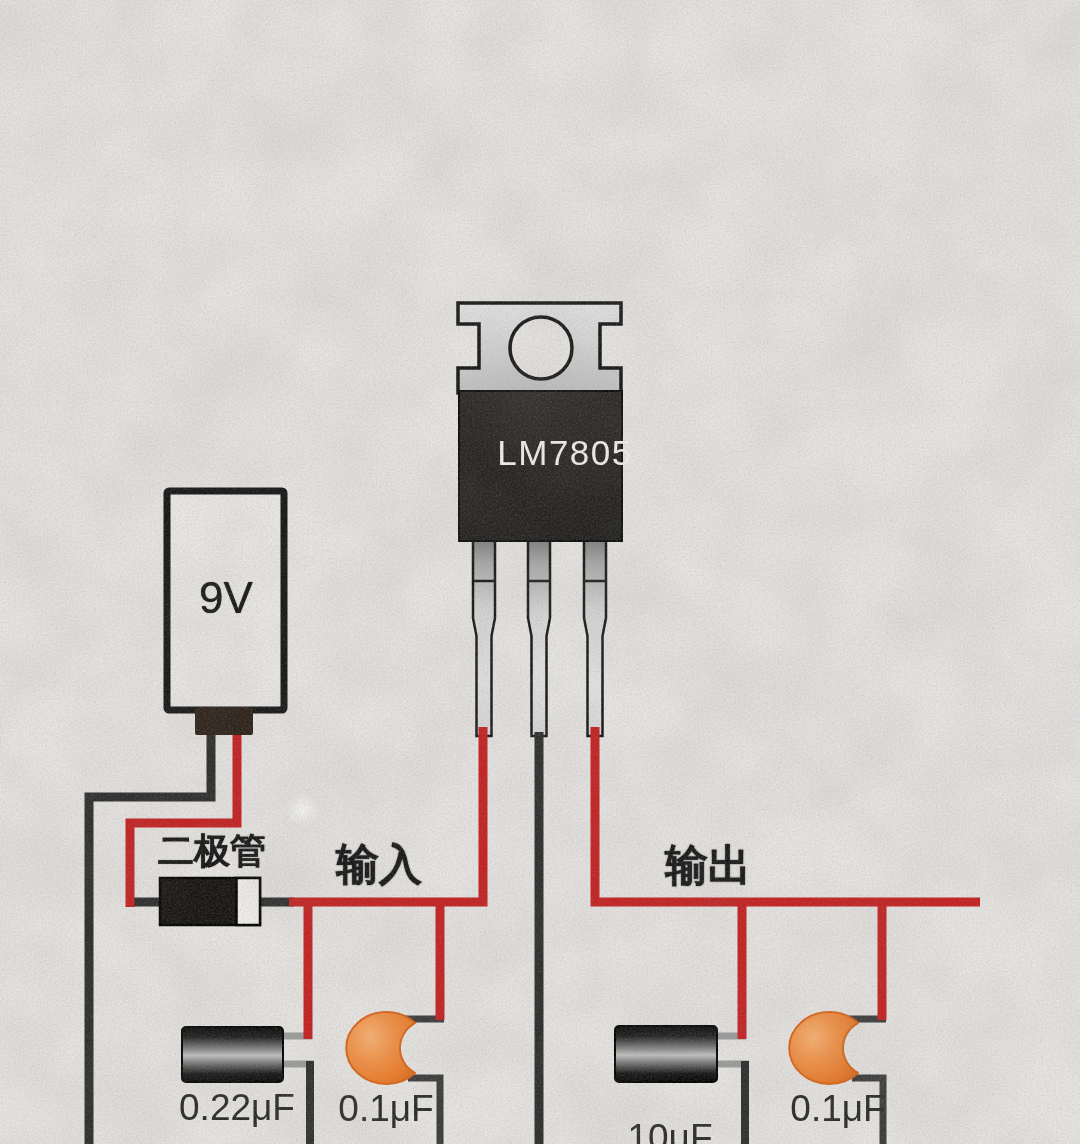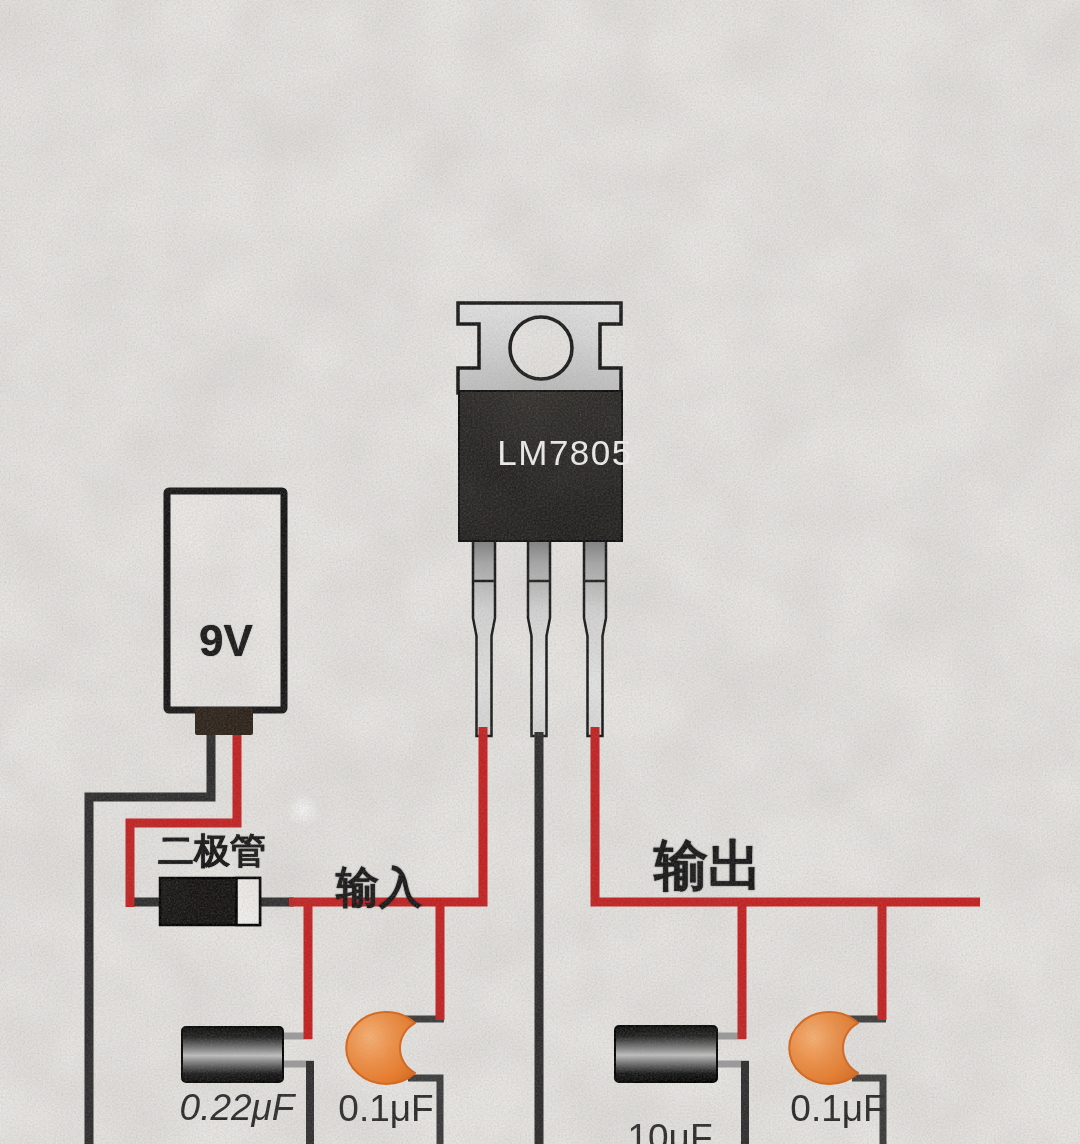"9V" .lbl-9v { font-weight: 700 -> 400; margin-top: 43px -> none }
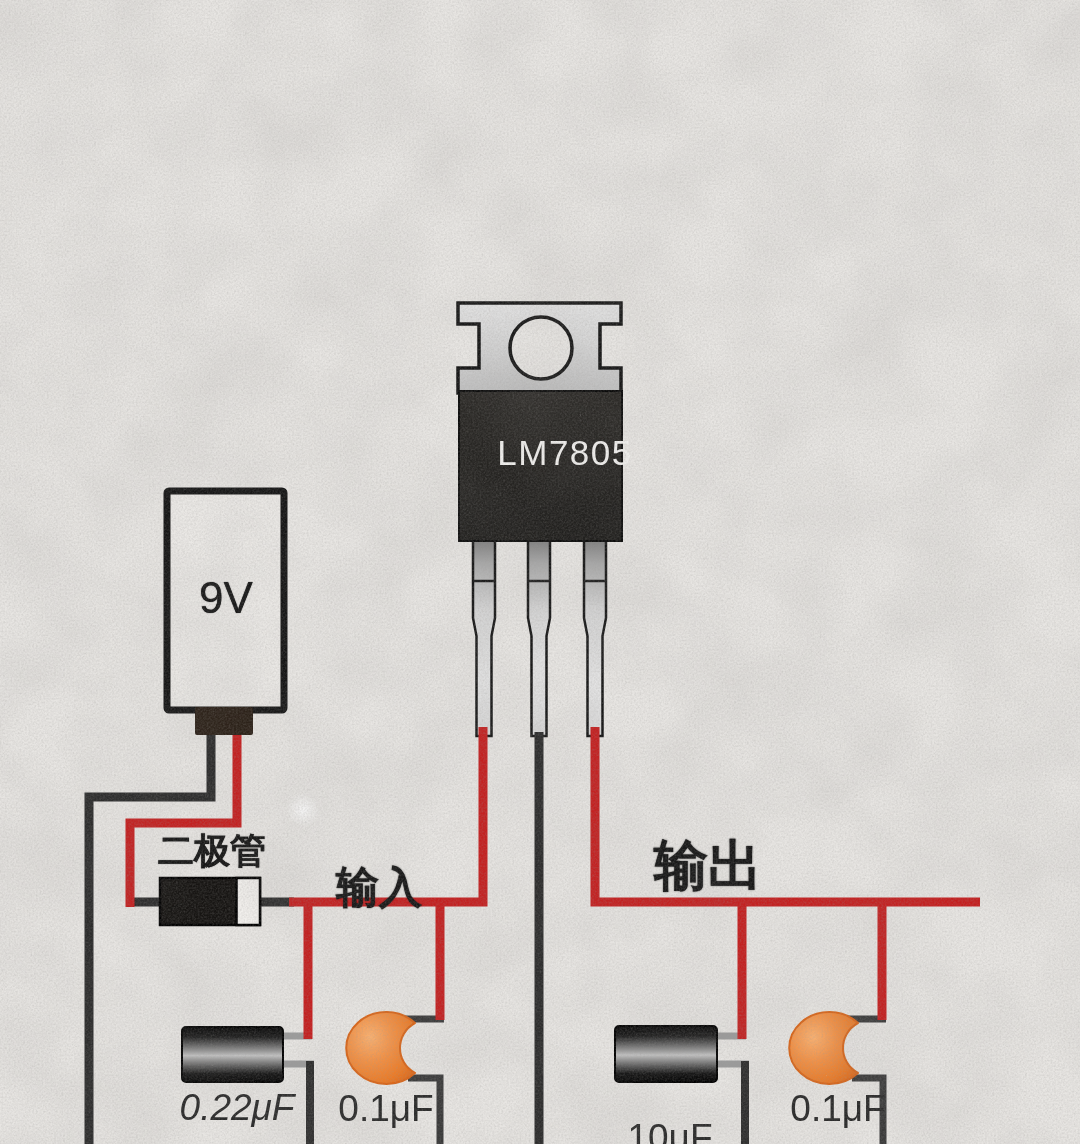"输入" .lbl-in { margin-top: 23px -> none }
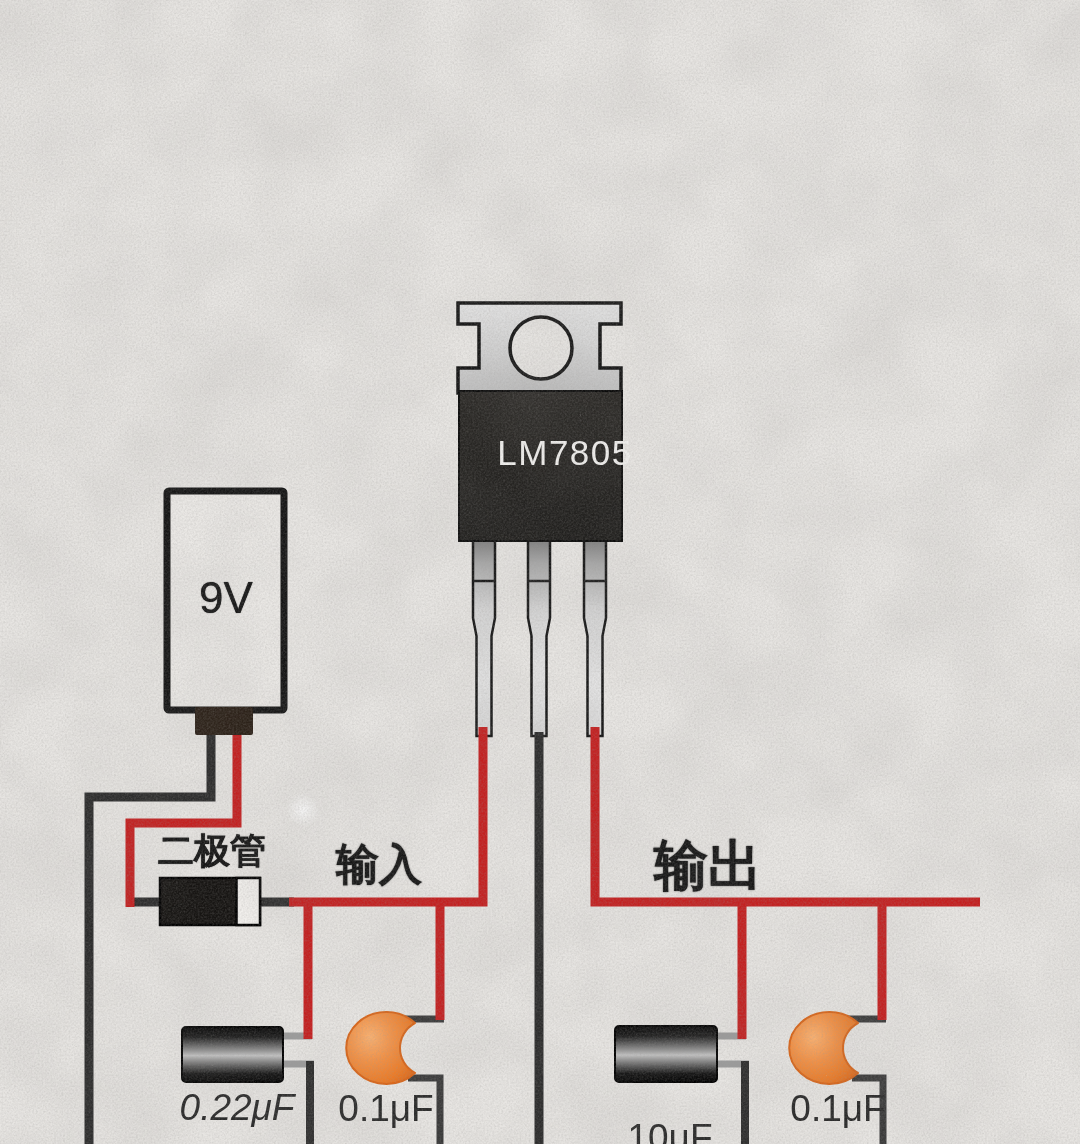"输出" .lbl-out { font-size: 54px -> 43px }
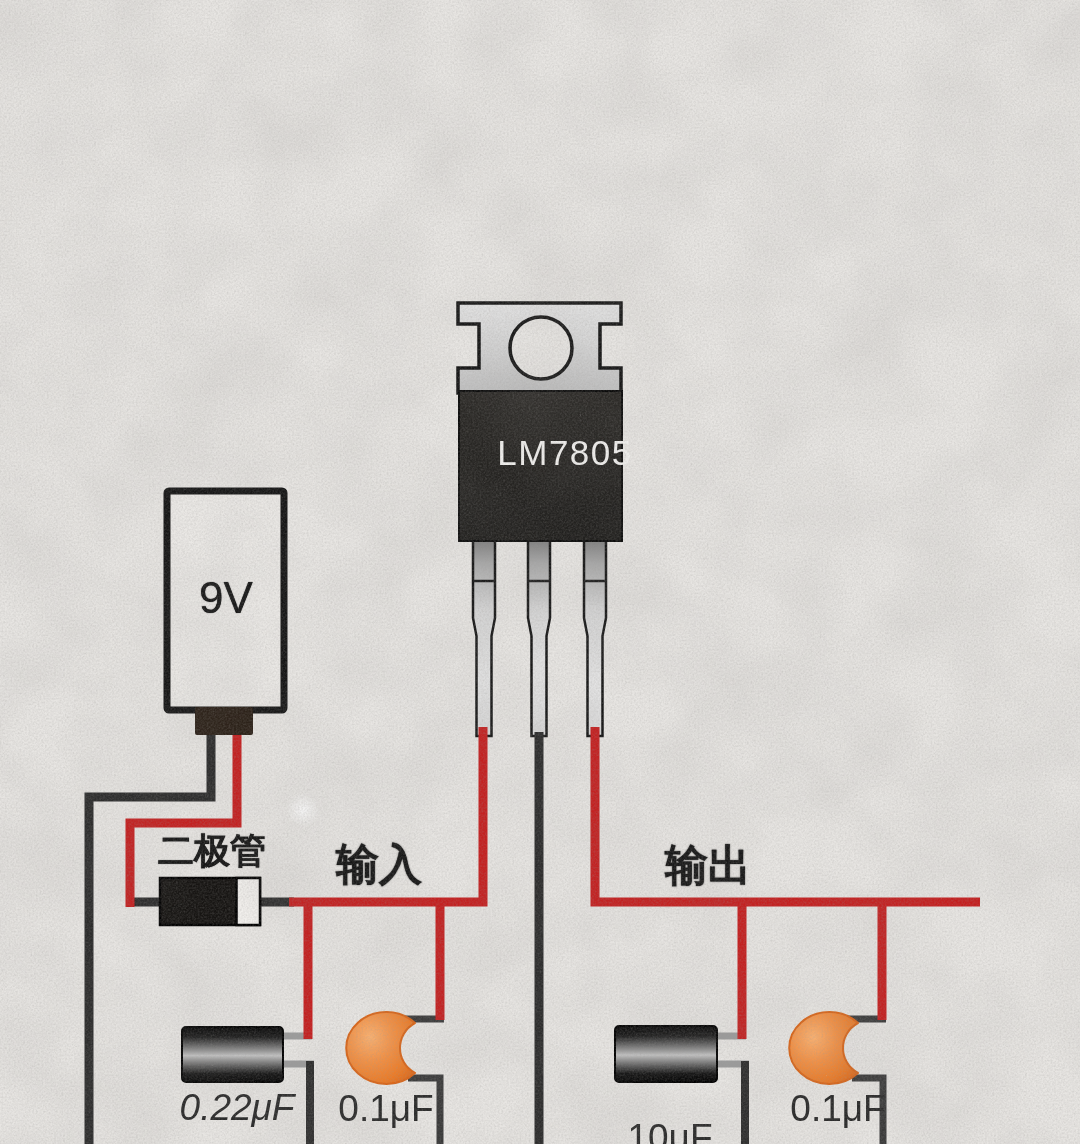"0.22μF" .lbl-c022 { font-style: italic -> none }
